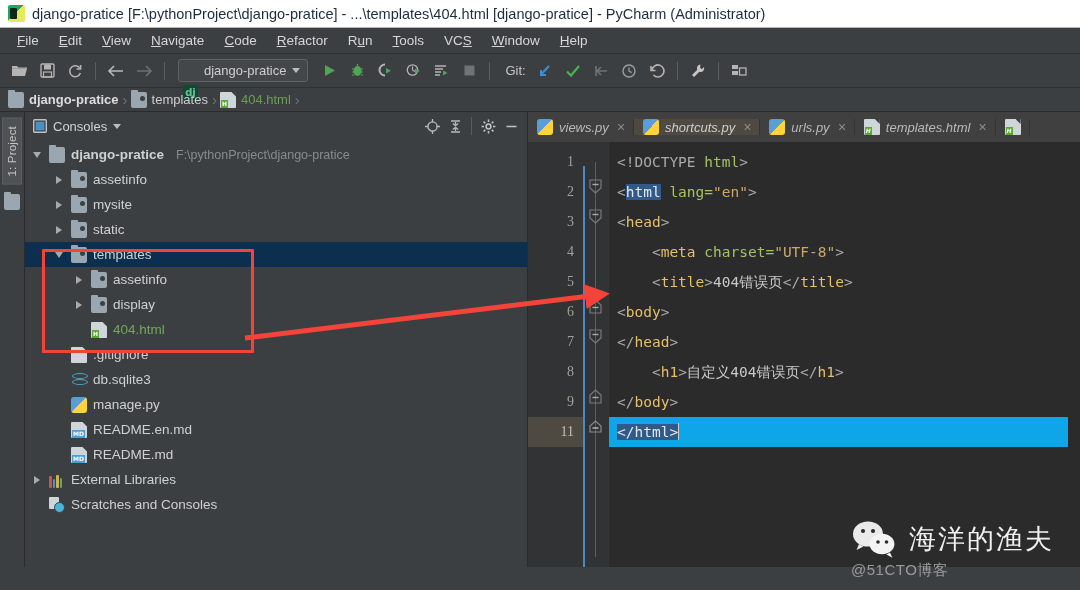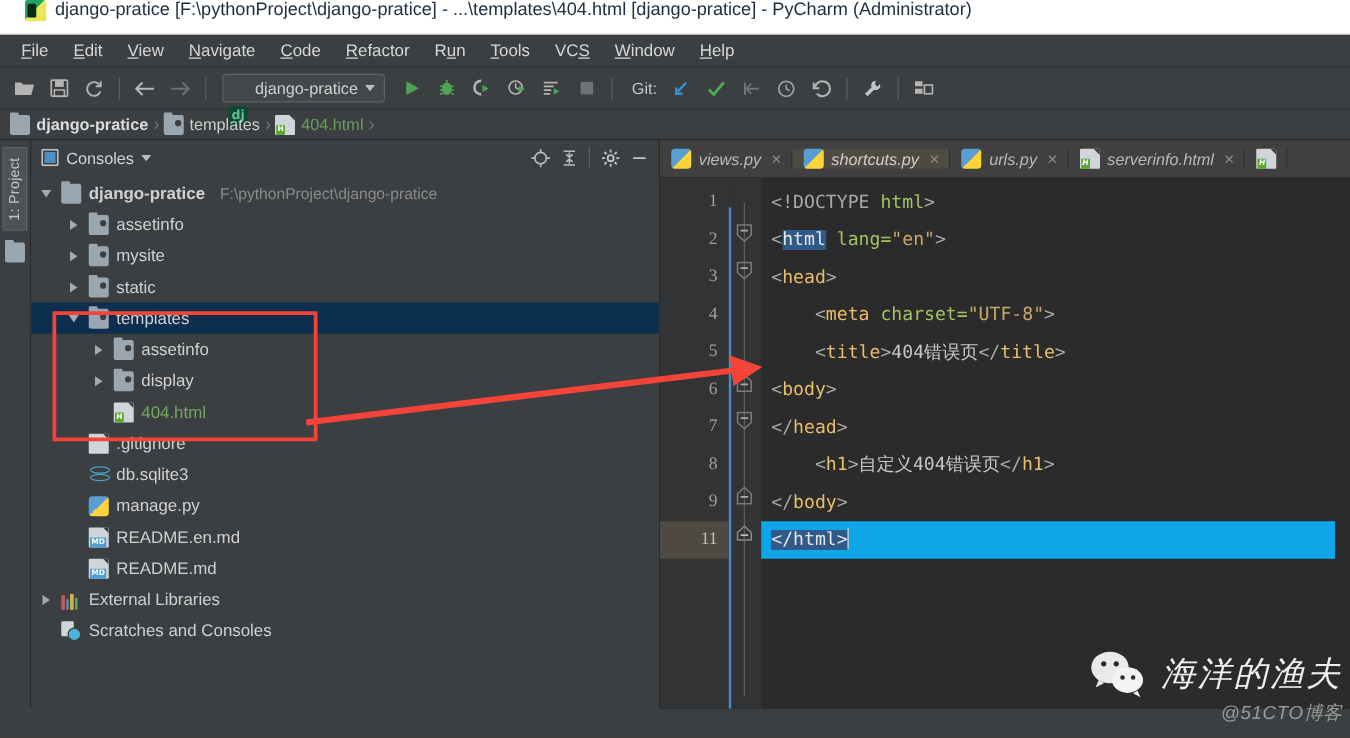"django-pratice [F:\pythonProject\django-pratice]" .titlebar { align-items: flex-start -> center; padding-left: 20px -> 8px }
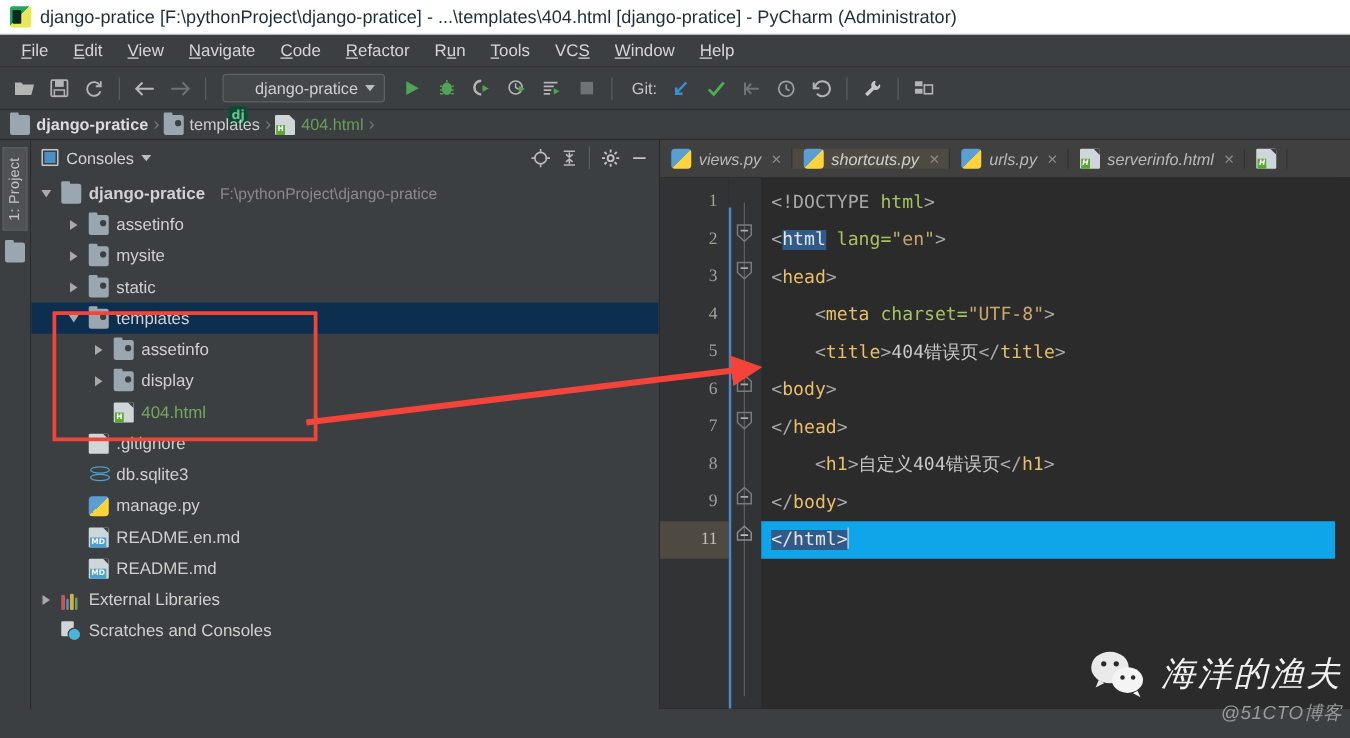"serverinfo.html" span { text: serverinfo.html -> templates.html }
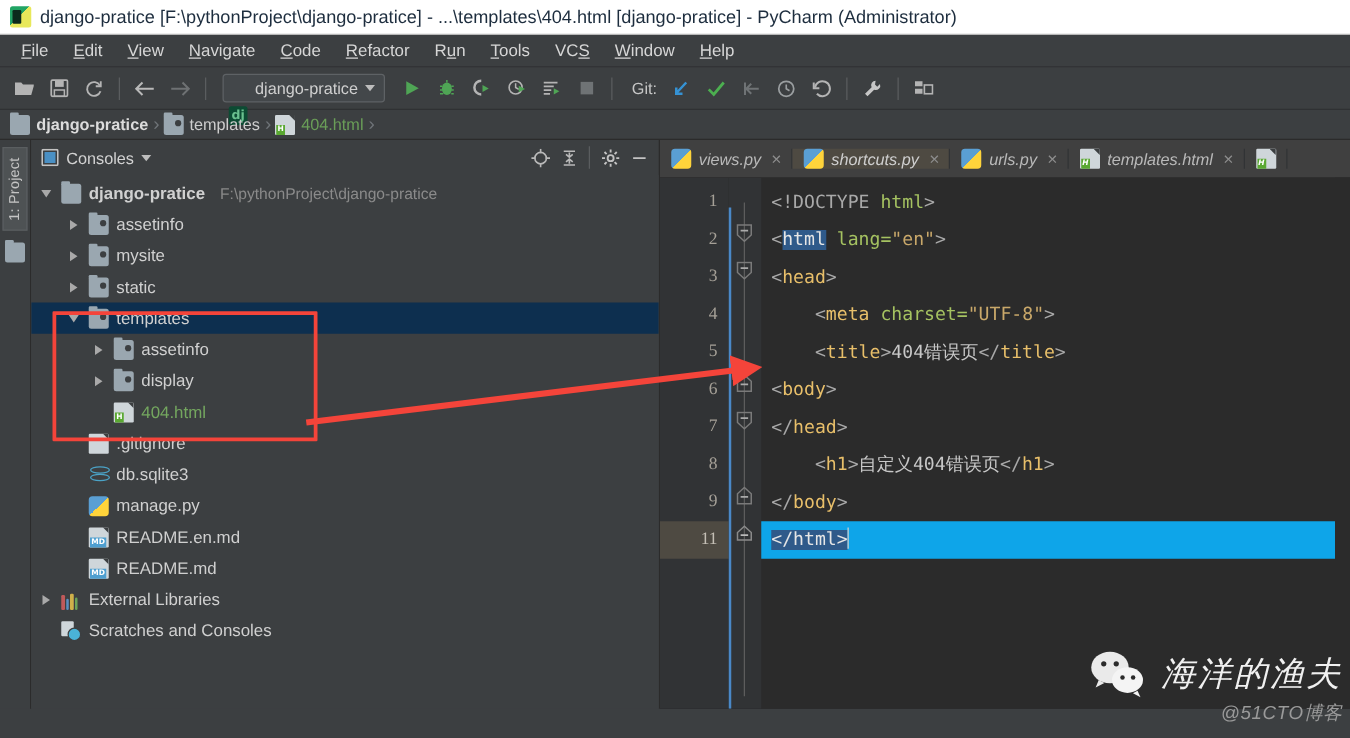"海洋的渔夫" .watermark { font-style: italic -> none; right: 6px -> 26px; text-align: right -> none }
